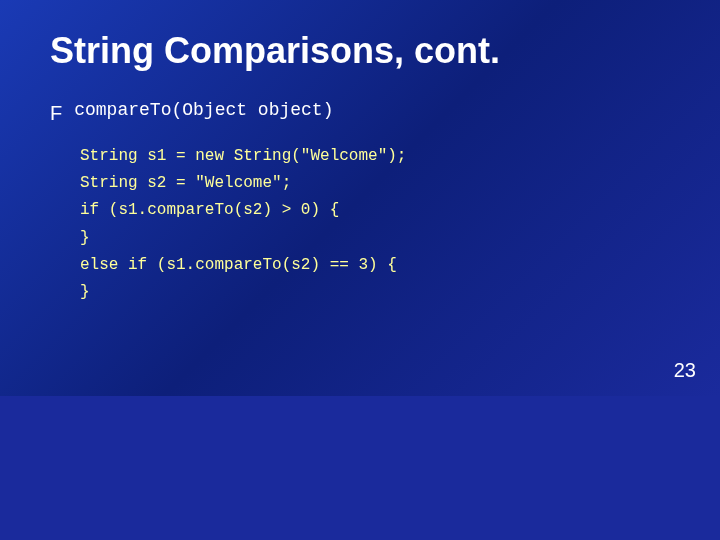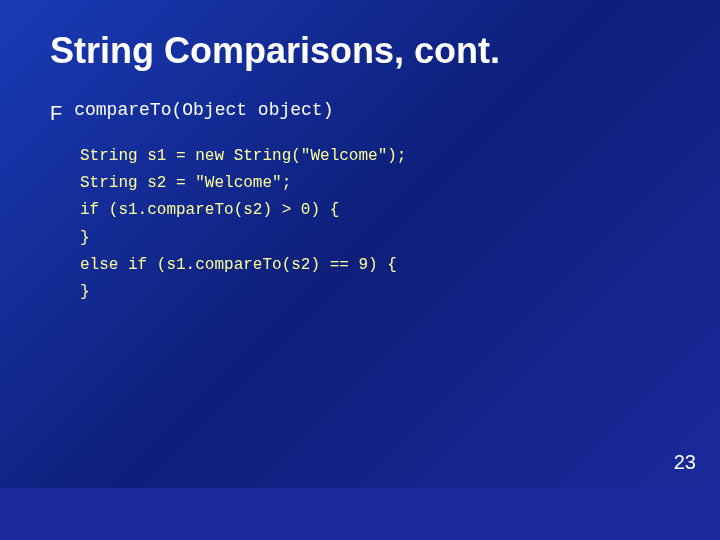"String Comparisons, cont." .slide { height: 488px -> 396px }
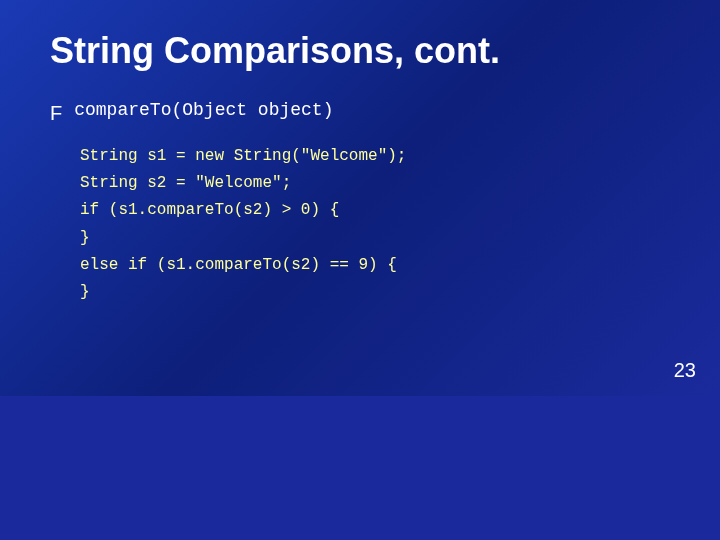"else if (s1.compareTo(s2) == 9)" span.line { text: 9 -> 3 }
